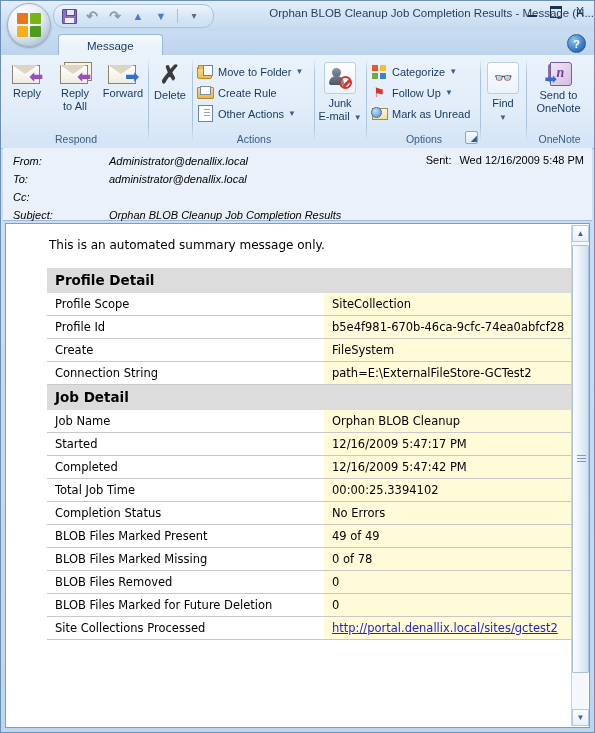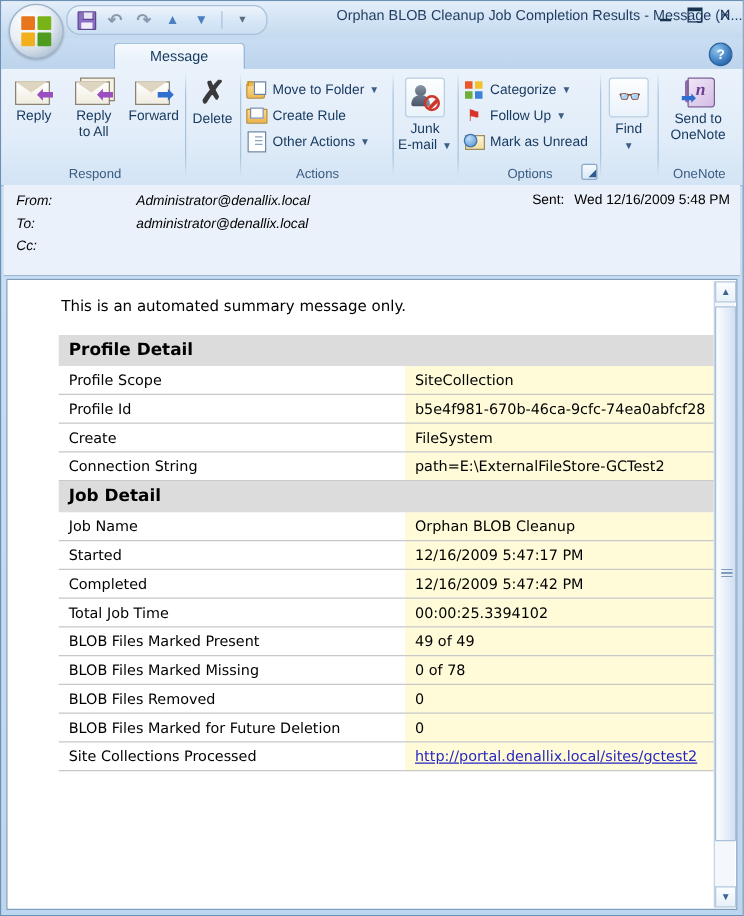"Message" .tab { margin-left: 33px -> none }
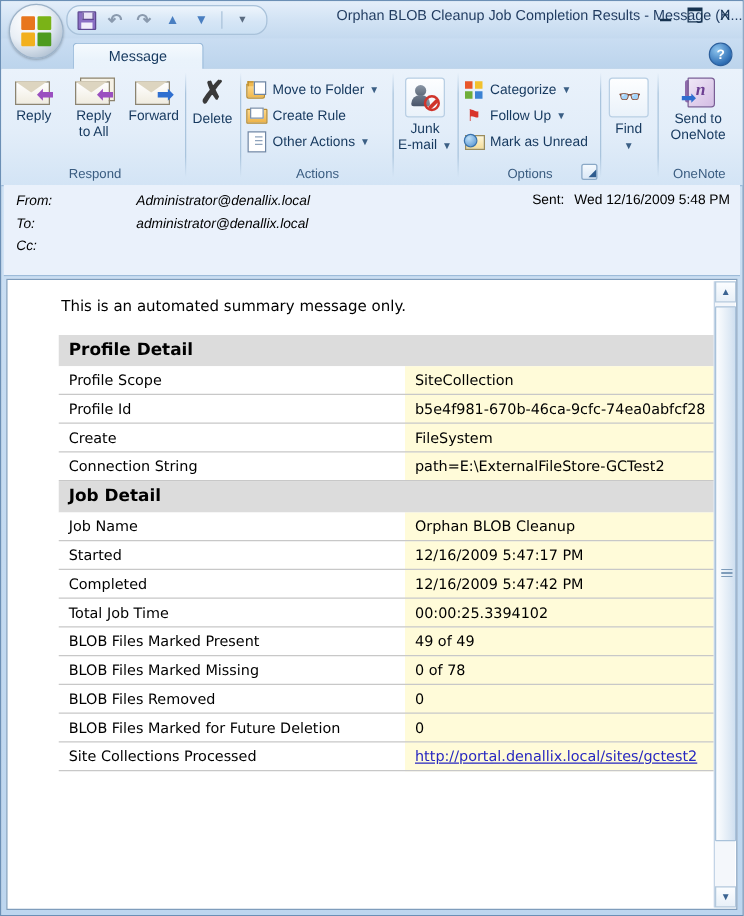"Subject:" div.hdr-row { html: none -> <div> <span>Subject:</span> <span>Orphan BLOB Cleanup Job Completion Results</span> </div> }
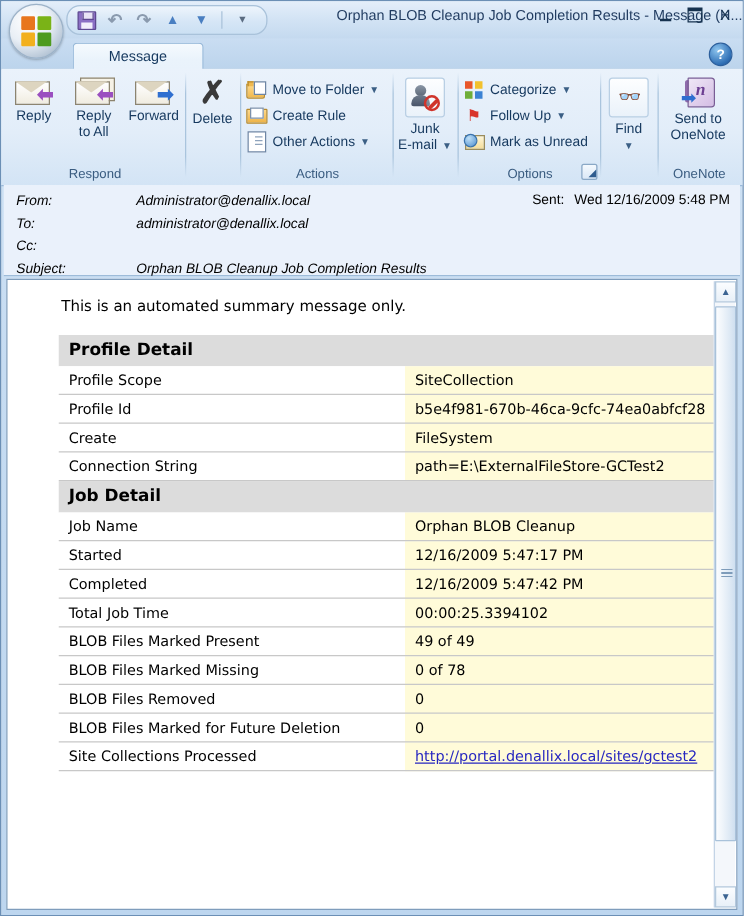"Completion Status" tr { html: none -> <tr> <td>Completion Status</td> <td>No Errors</td> </tr> }
